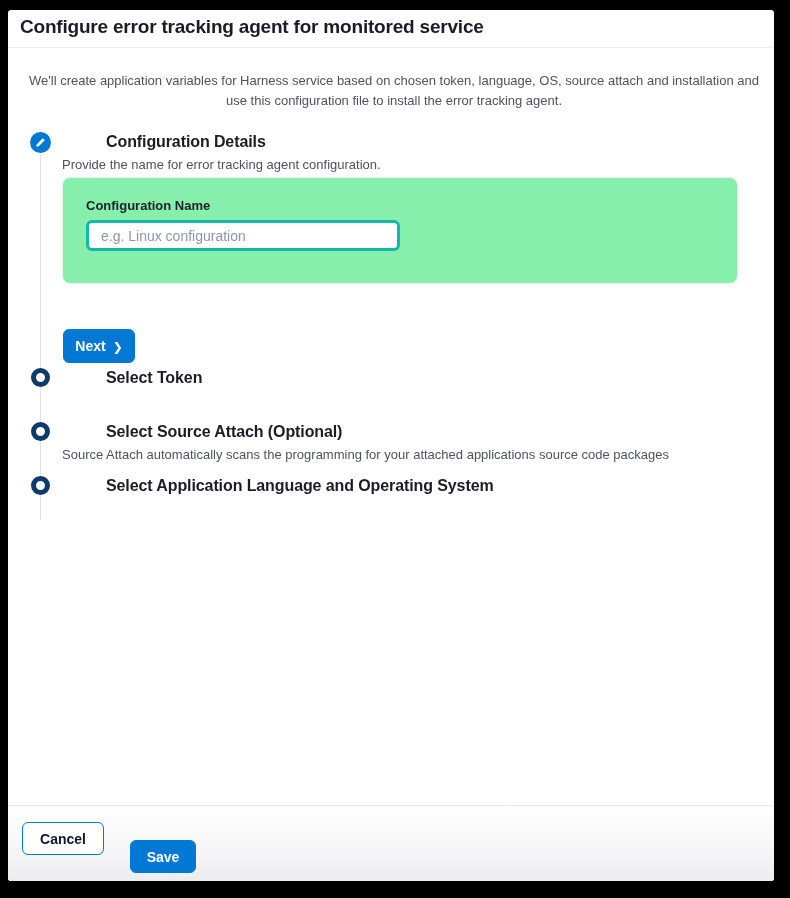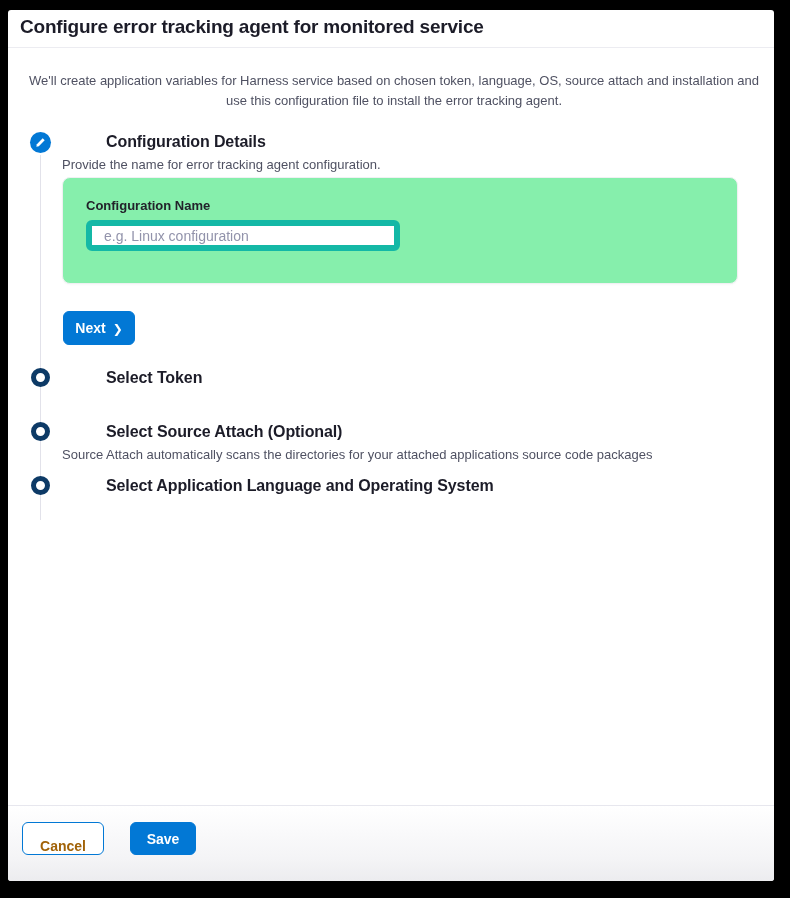"e.g. Linux configuration" .text-input { border: 6px solid #14b8a6 -> 3px solid #14b8a6 }
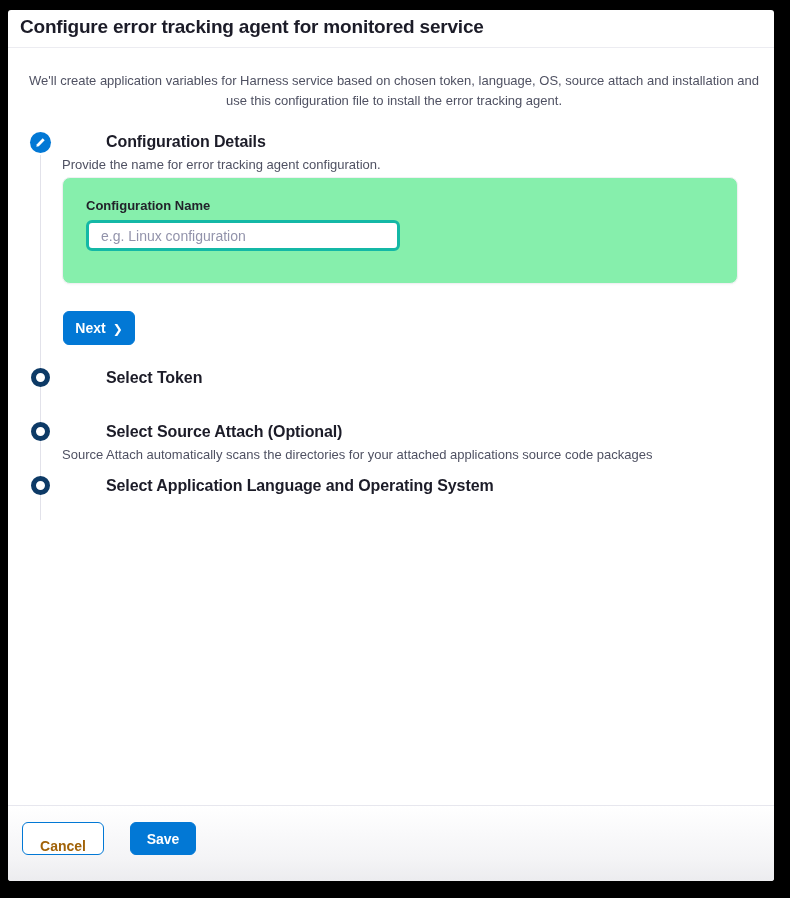"Next" .btn-primary { margin-top: none -> 18px }
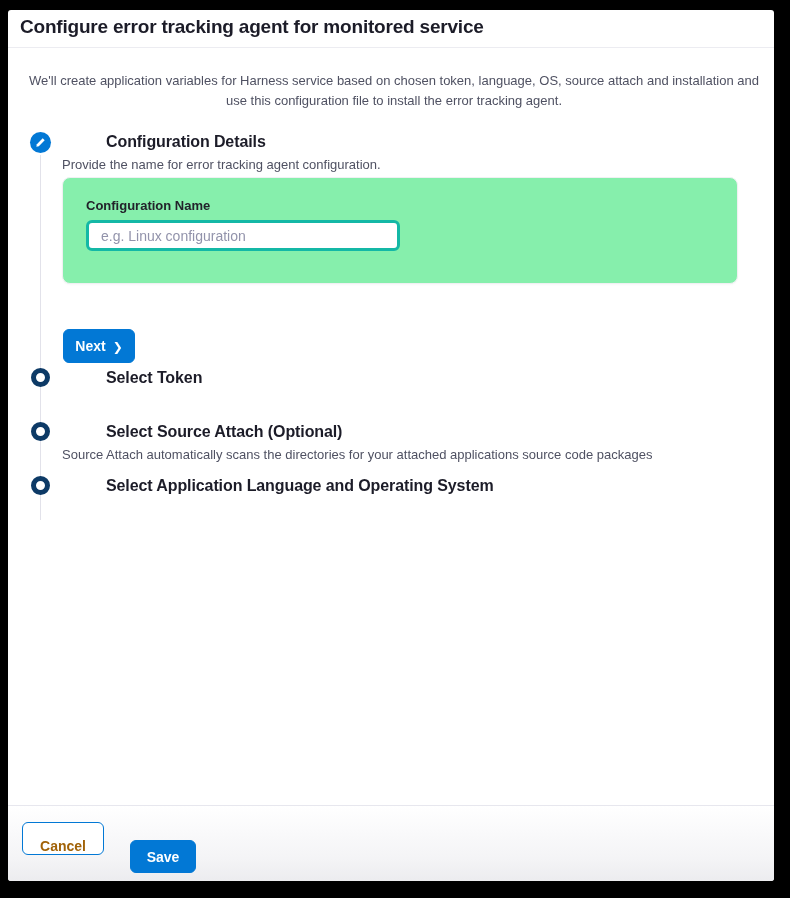"Source Attach automatically scans the" div.step-desc { text: directories -> programming }
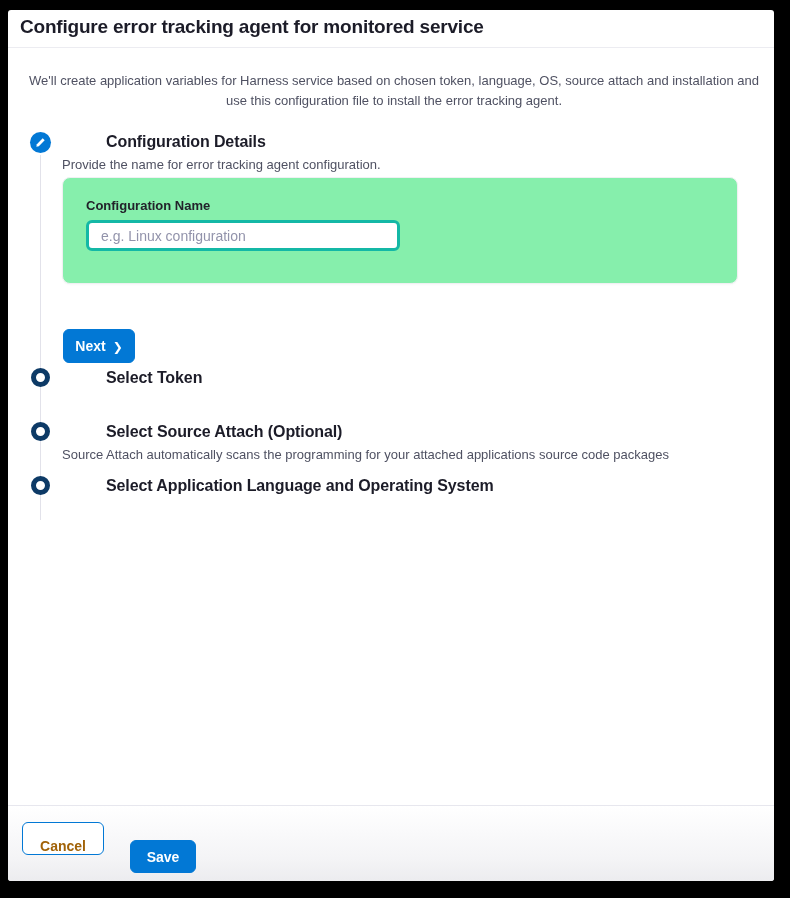"Cancel" .btn-outline { align-items: flex-end -> none; color: #a16207 -> #0f172a }
